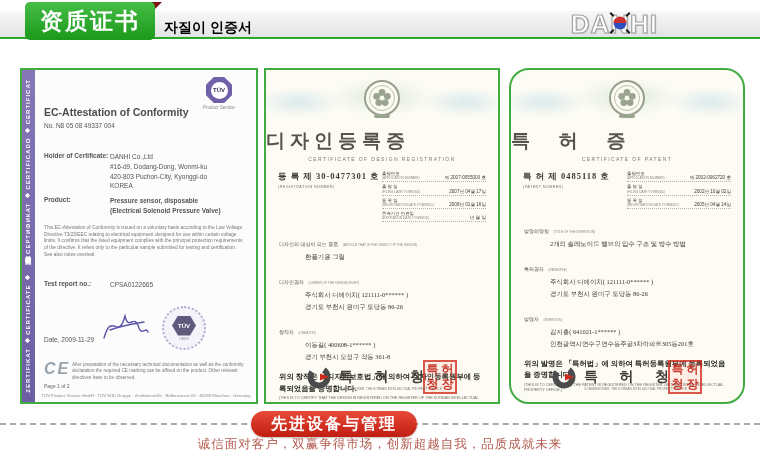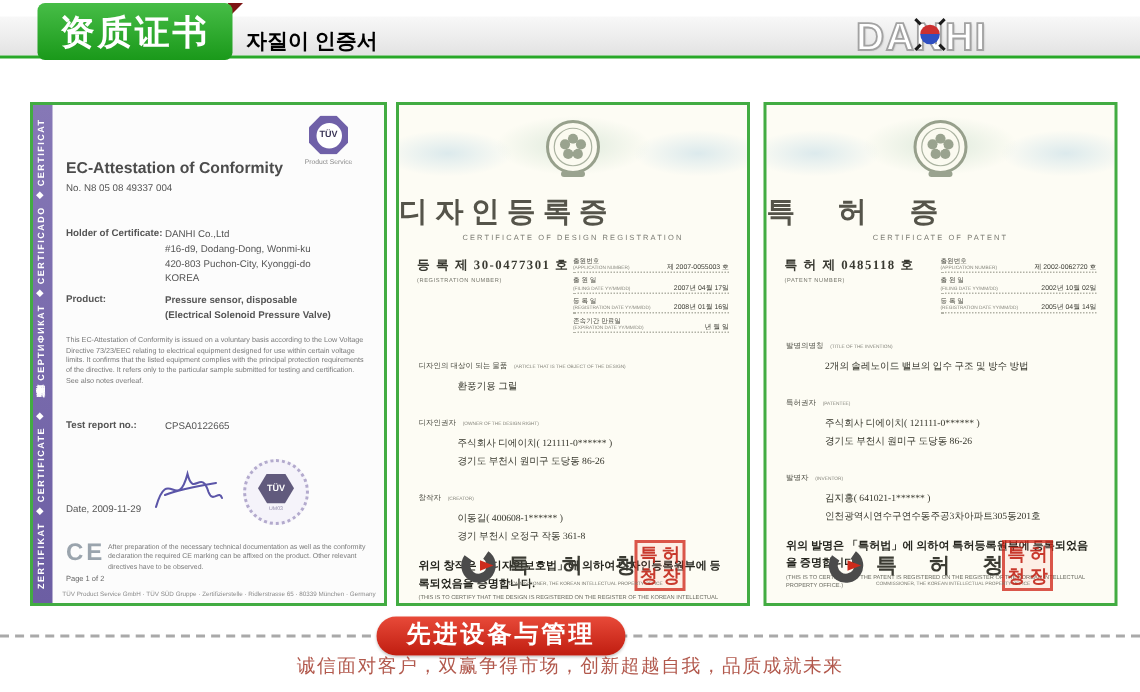"특 허 증" .cert3 { border-radius: none -> 20px }
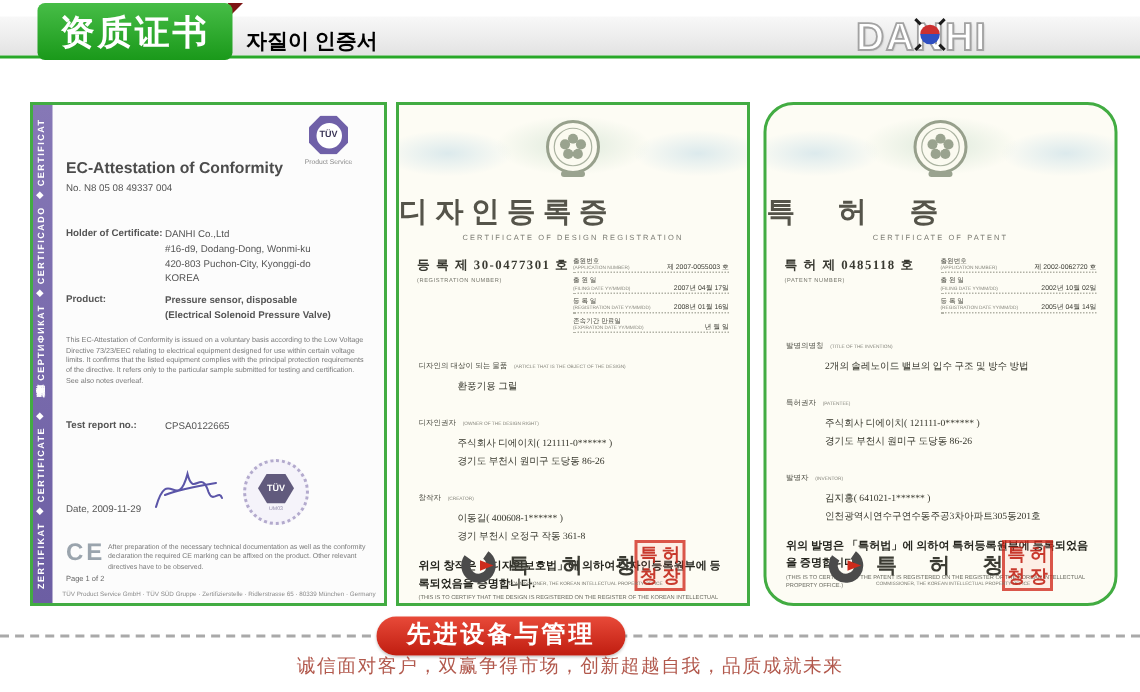"CE" .c1-ce { font-style: none -> italic }
